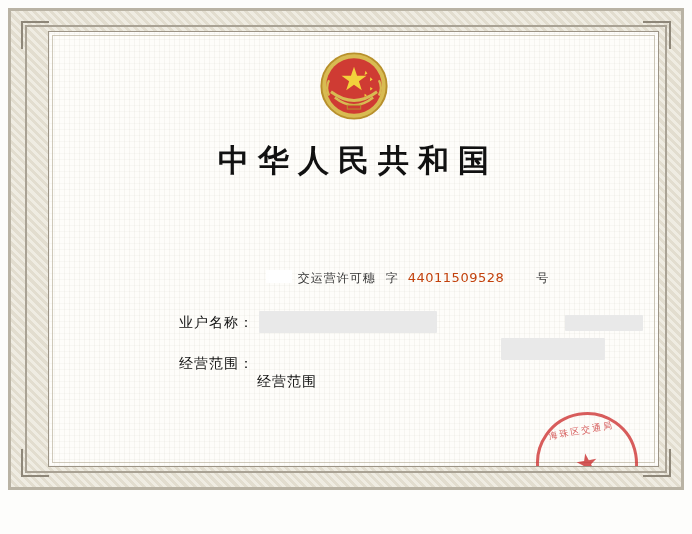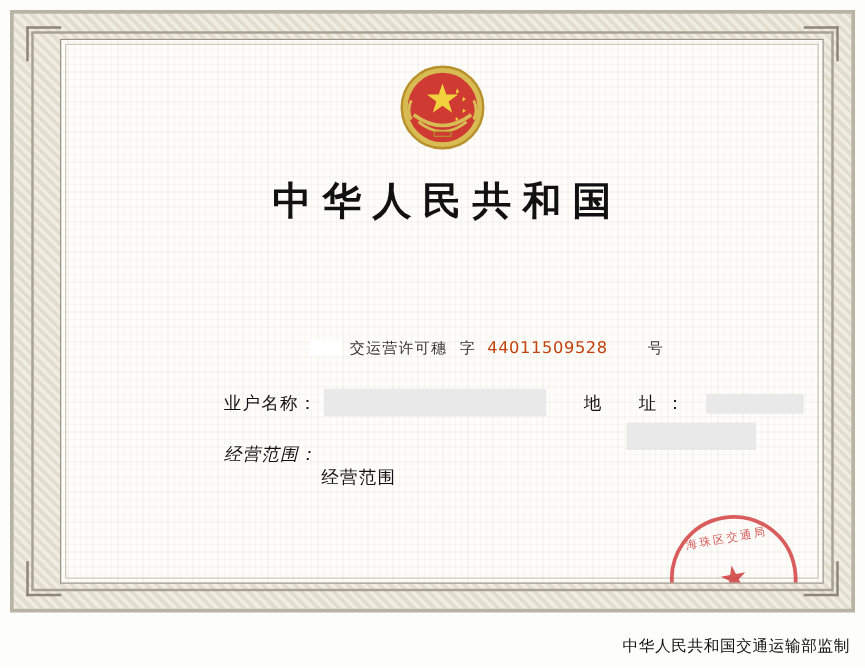"交运营许可穗" .serial-row { align-items: center -> flex-start; left: 0 -> 18px }
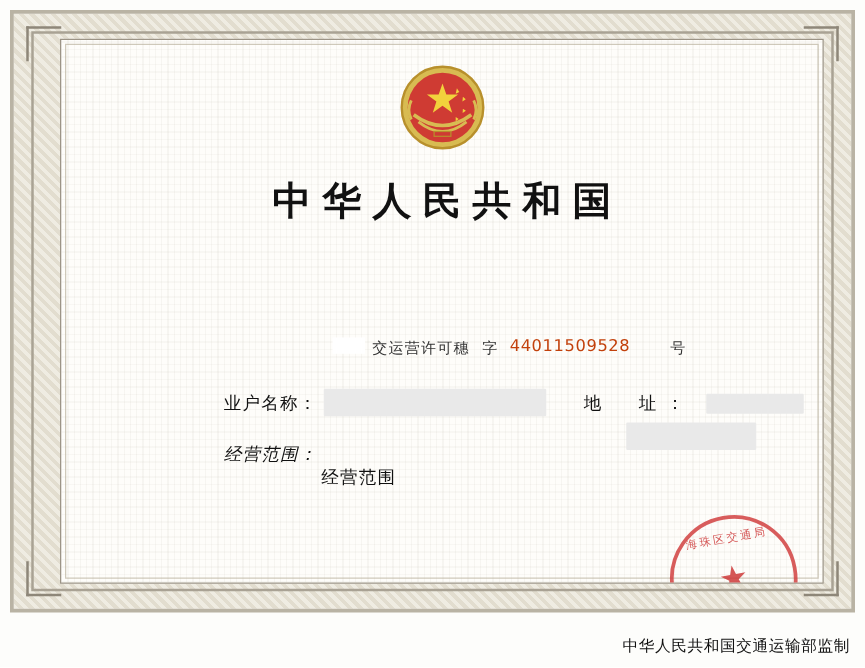"地 址：" div.field { html: <div>地 址：</div> -> none }
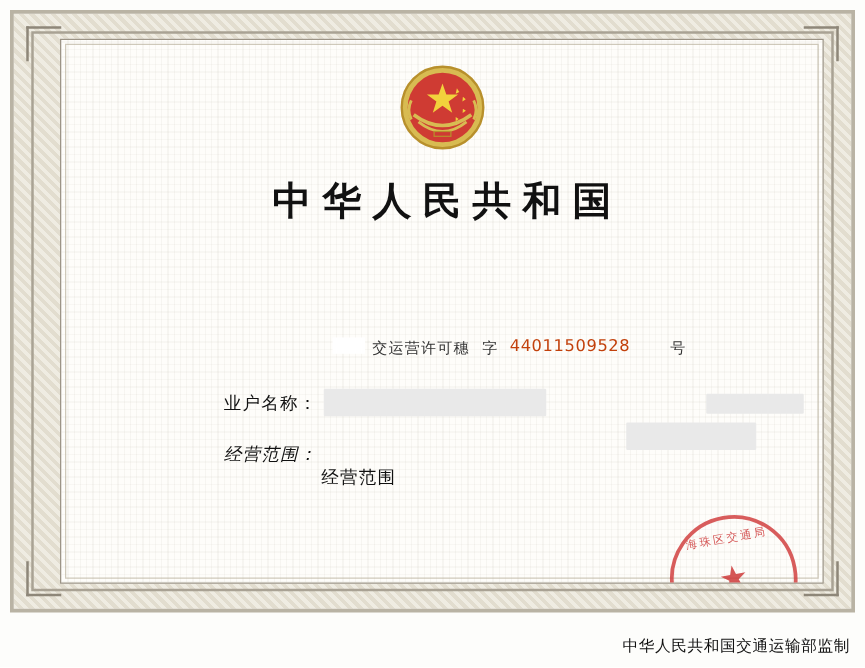"经营范围：" .label-scope { font-style: italic -> none }
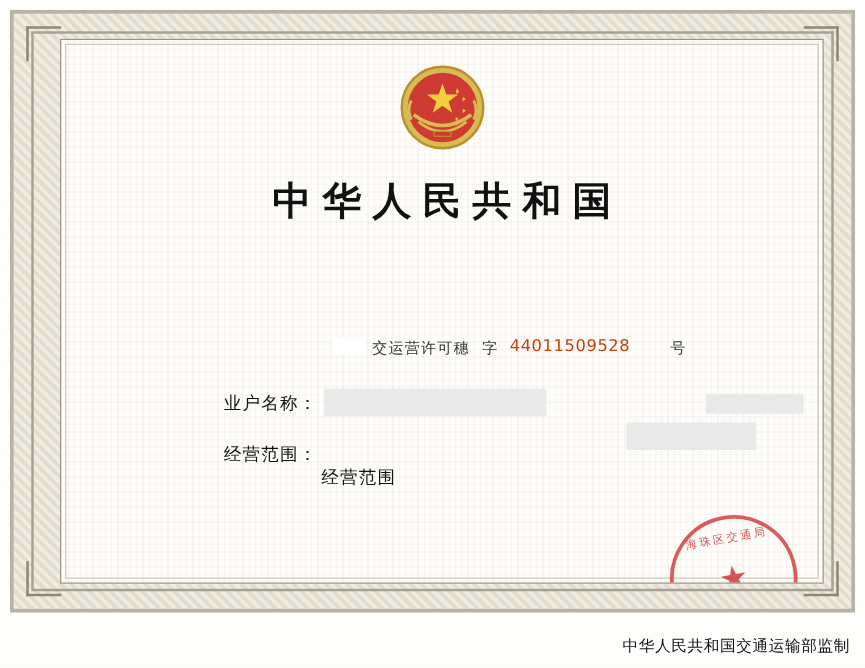"中华人民共和国交通运输部监制" div.footer { html: <div>中华人民共和国交通运输部监制</div> -> none }
